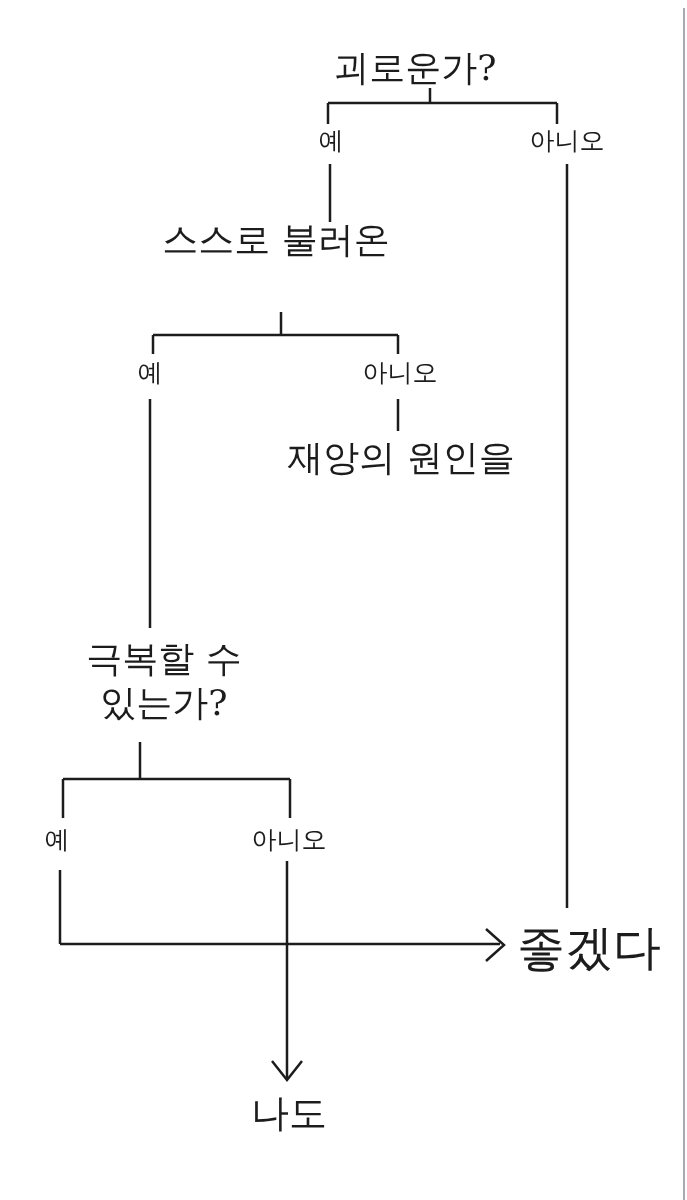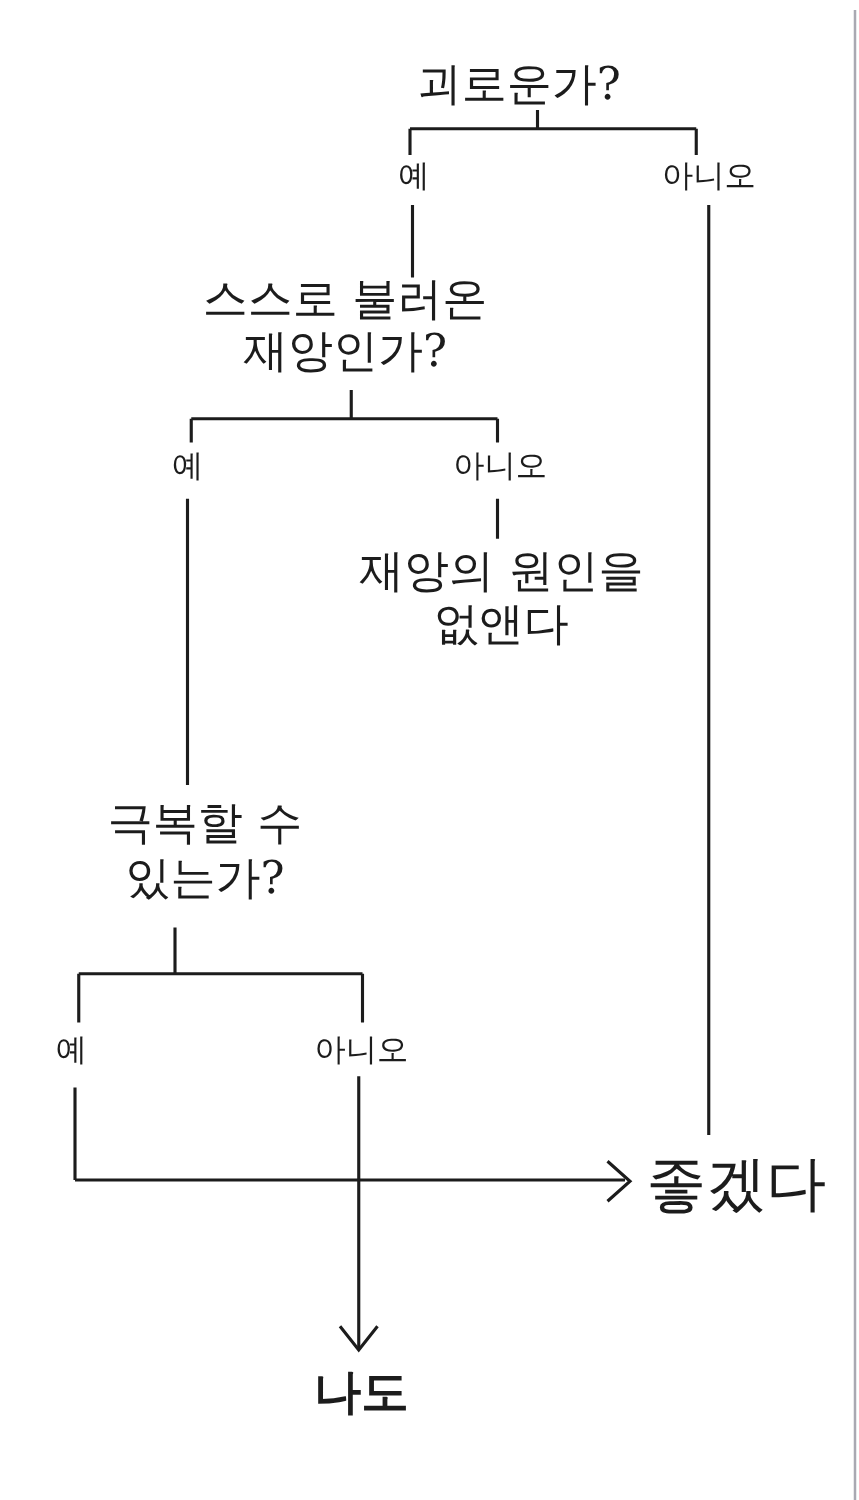"재앙인가?" div { html: <div>재앙인가?</div> -> none }
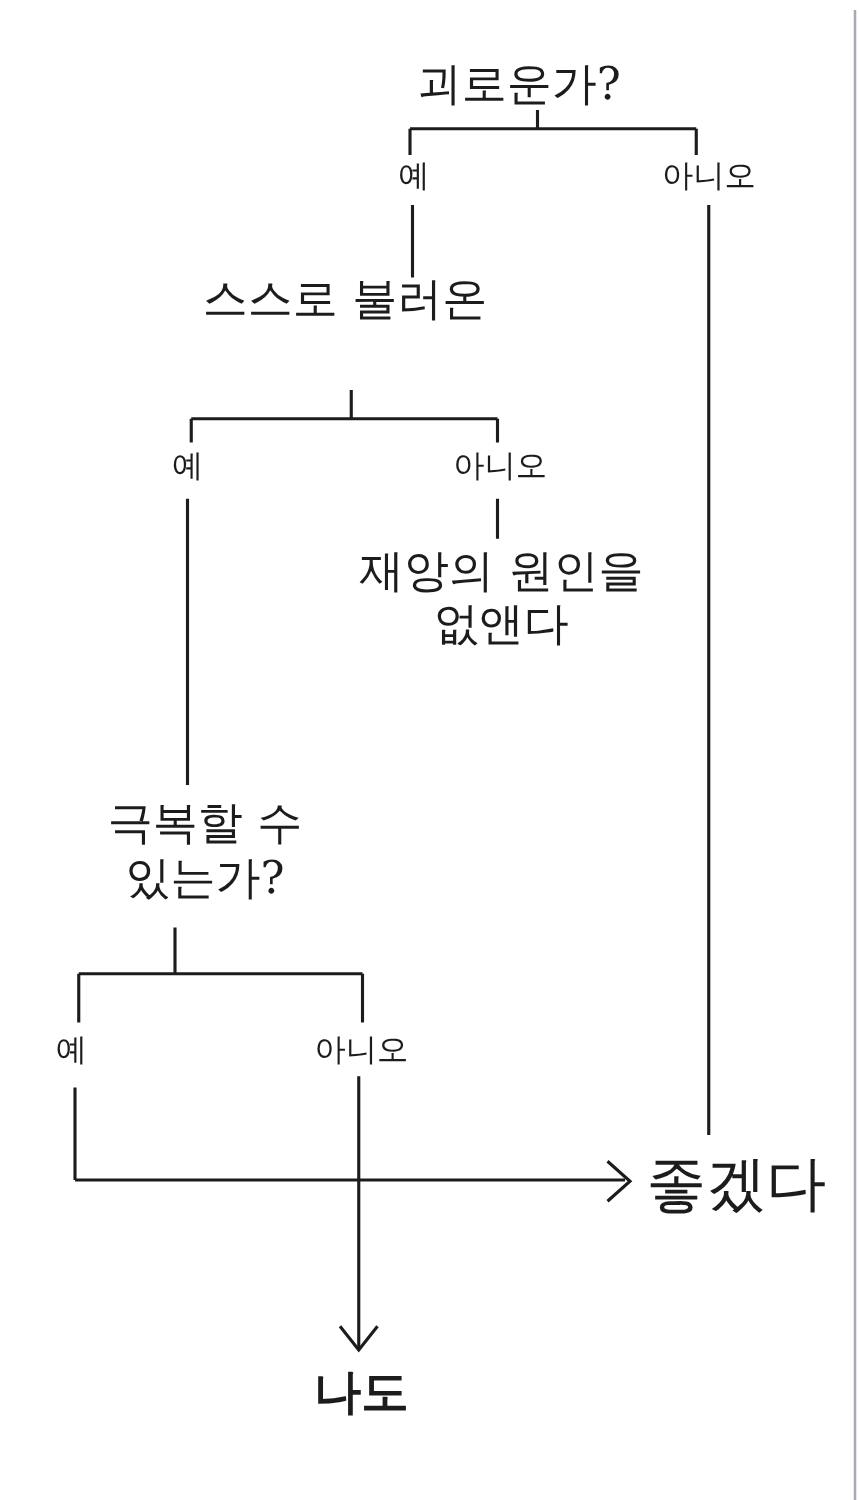"없앤다" div { html: <div>없앤다</div> -> none }
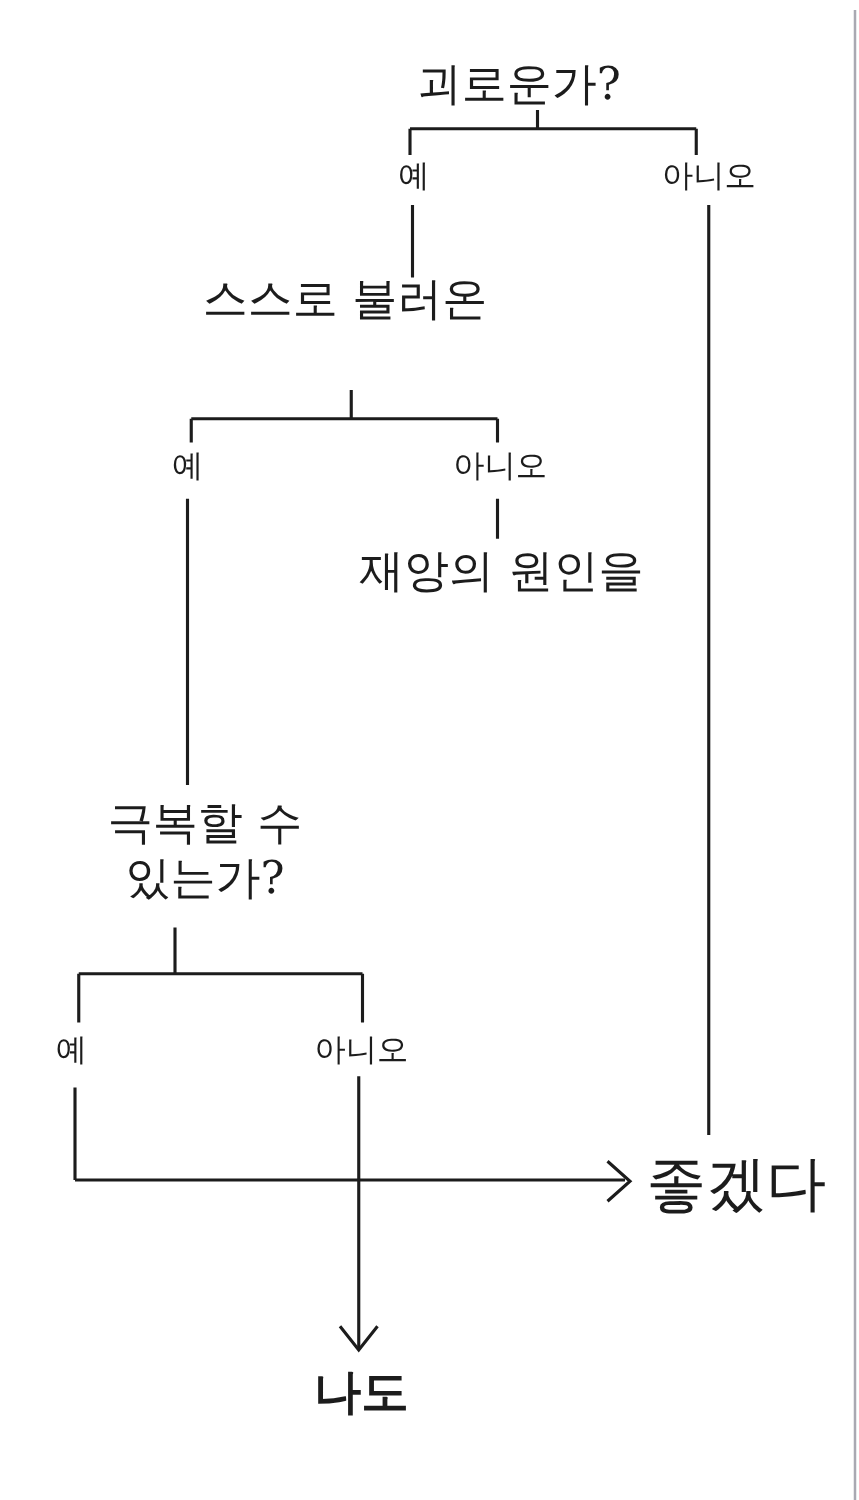"나도" .answer-mid { font-weight: bold -> none }
